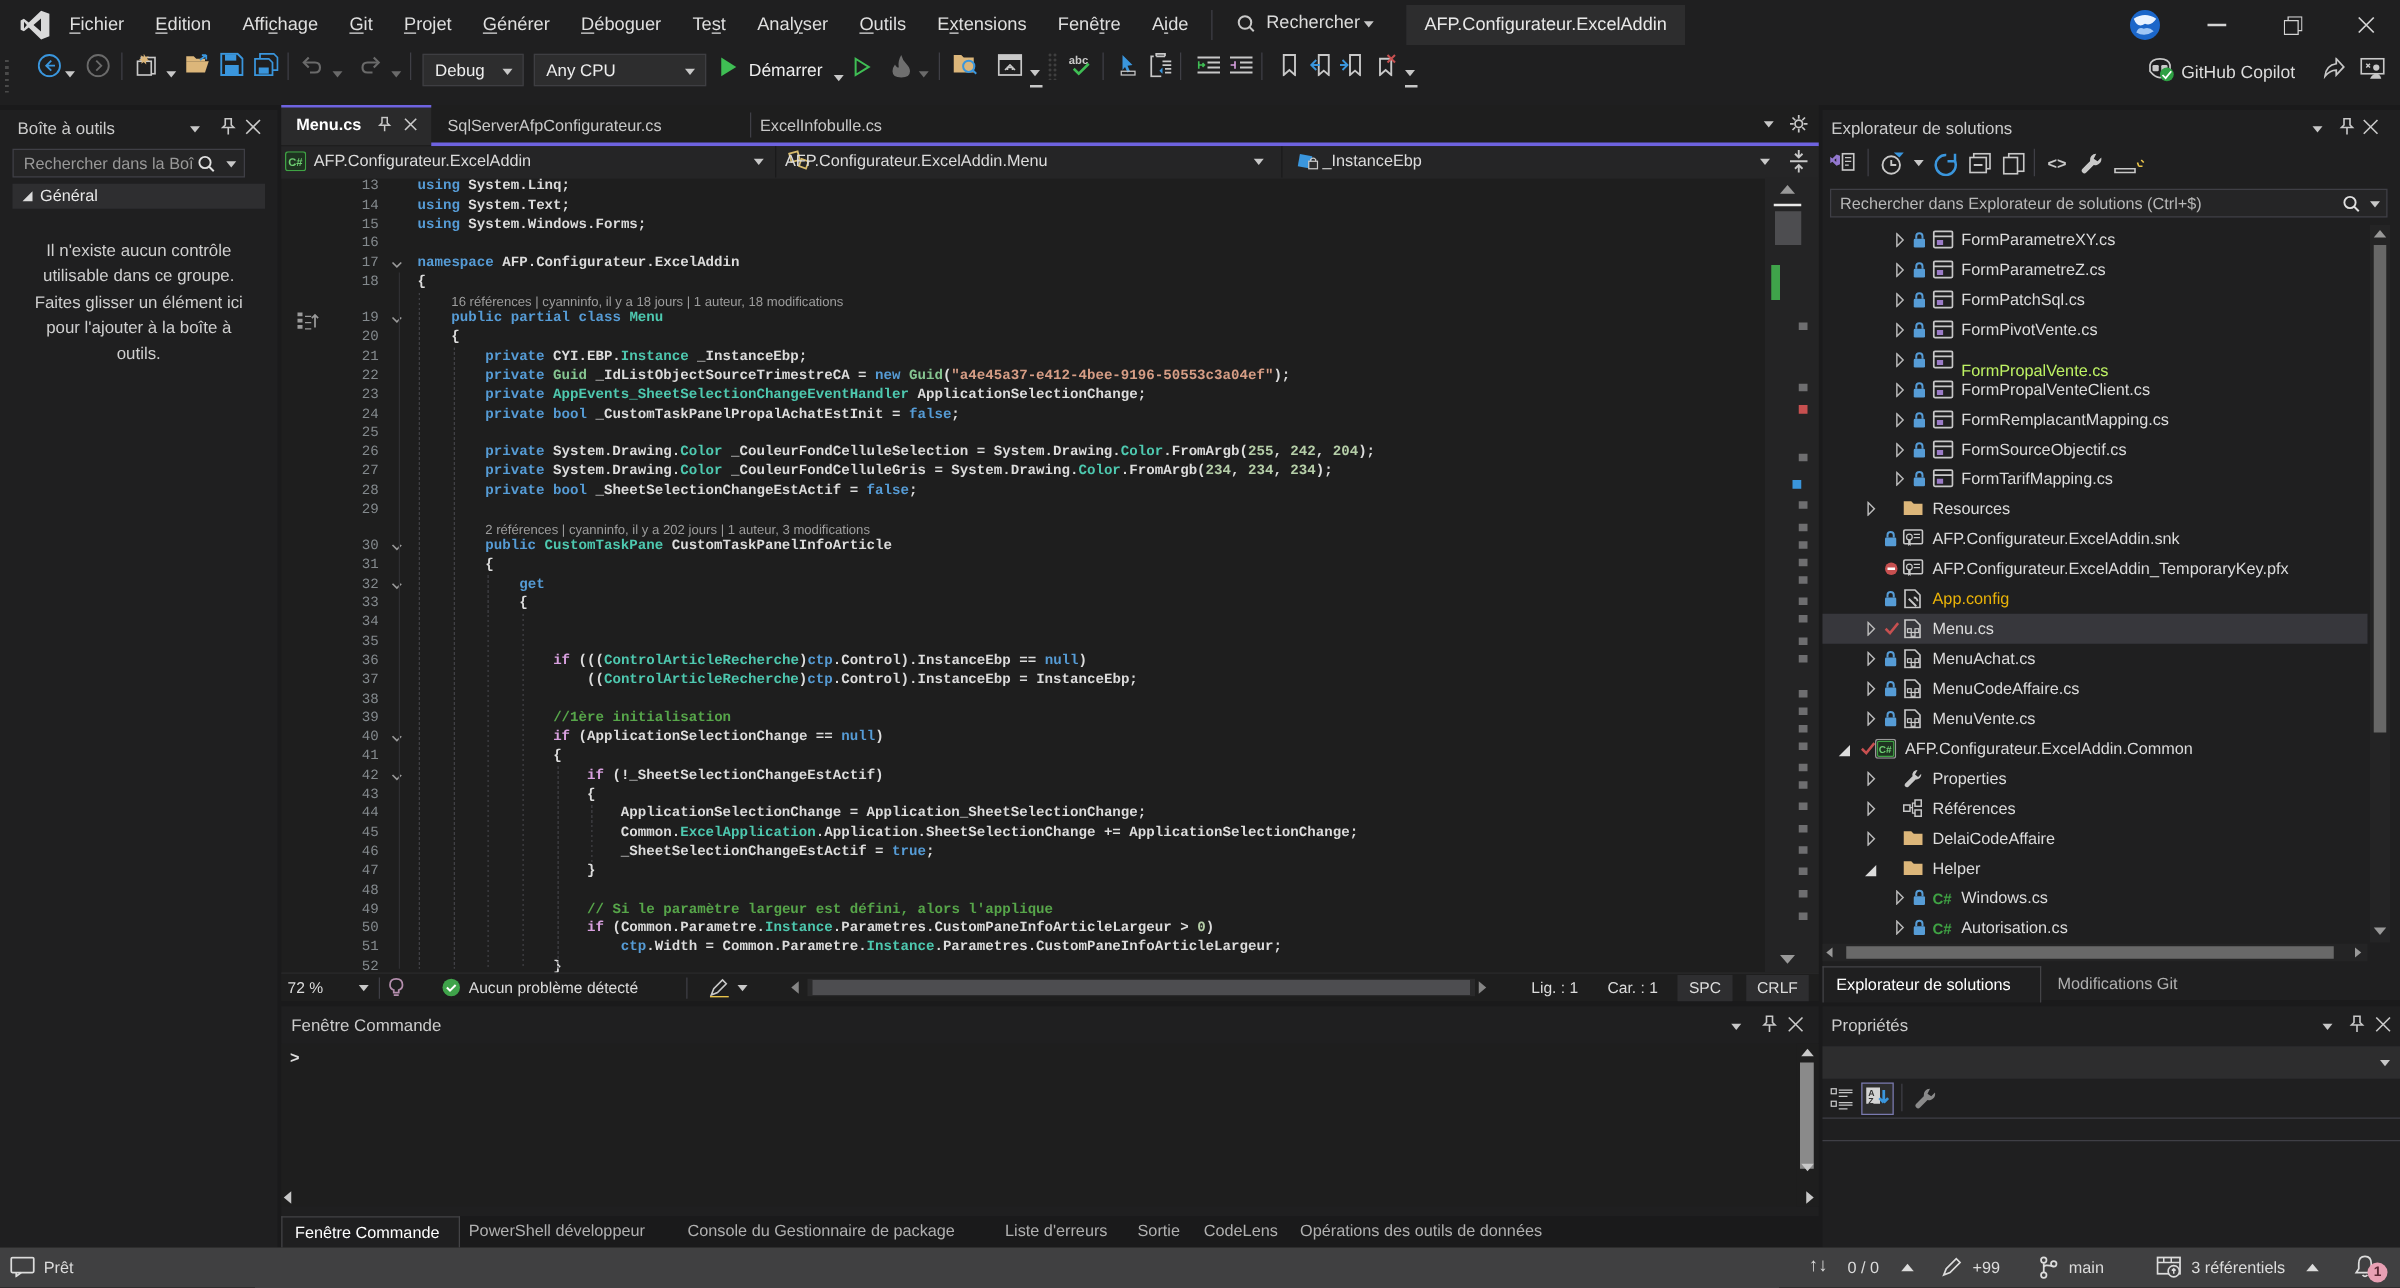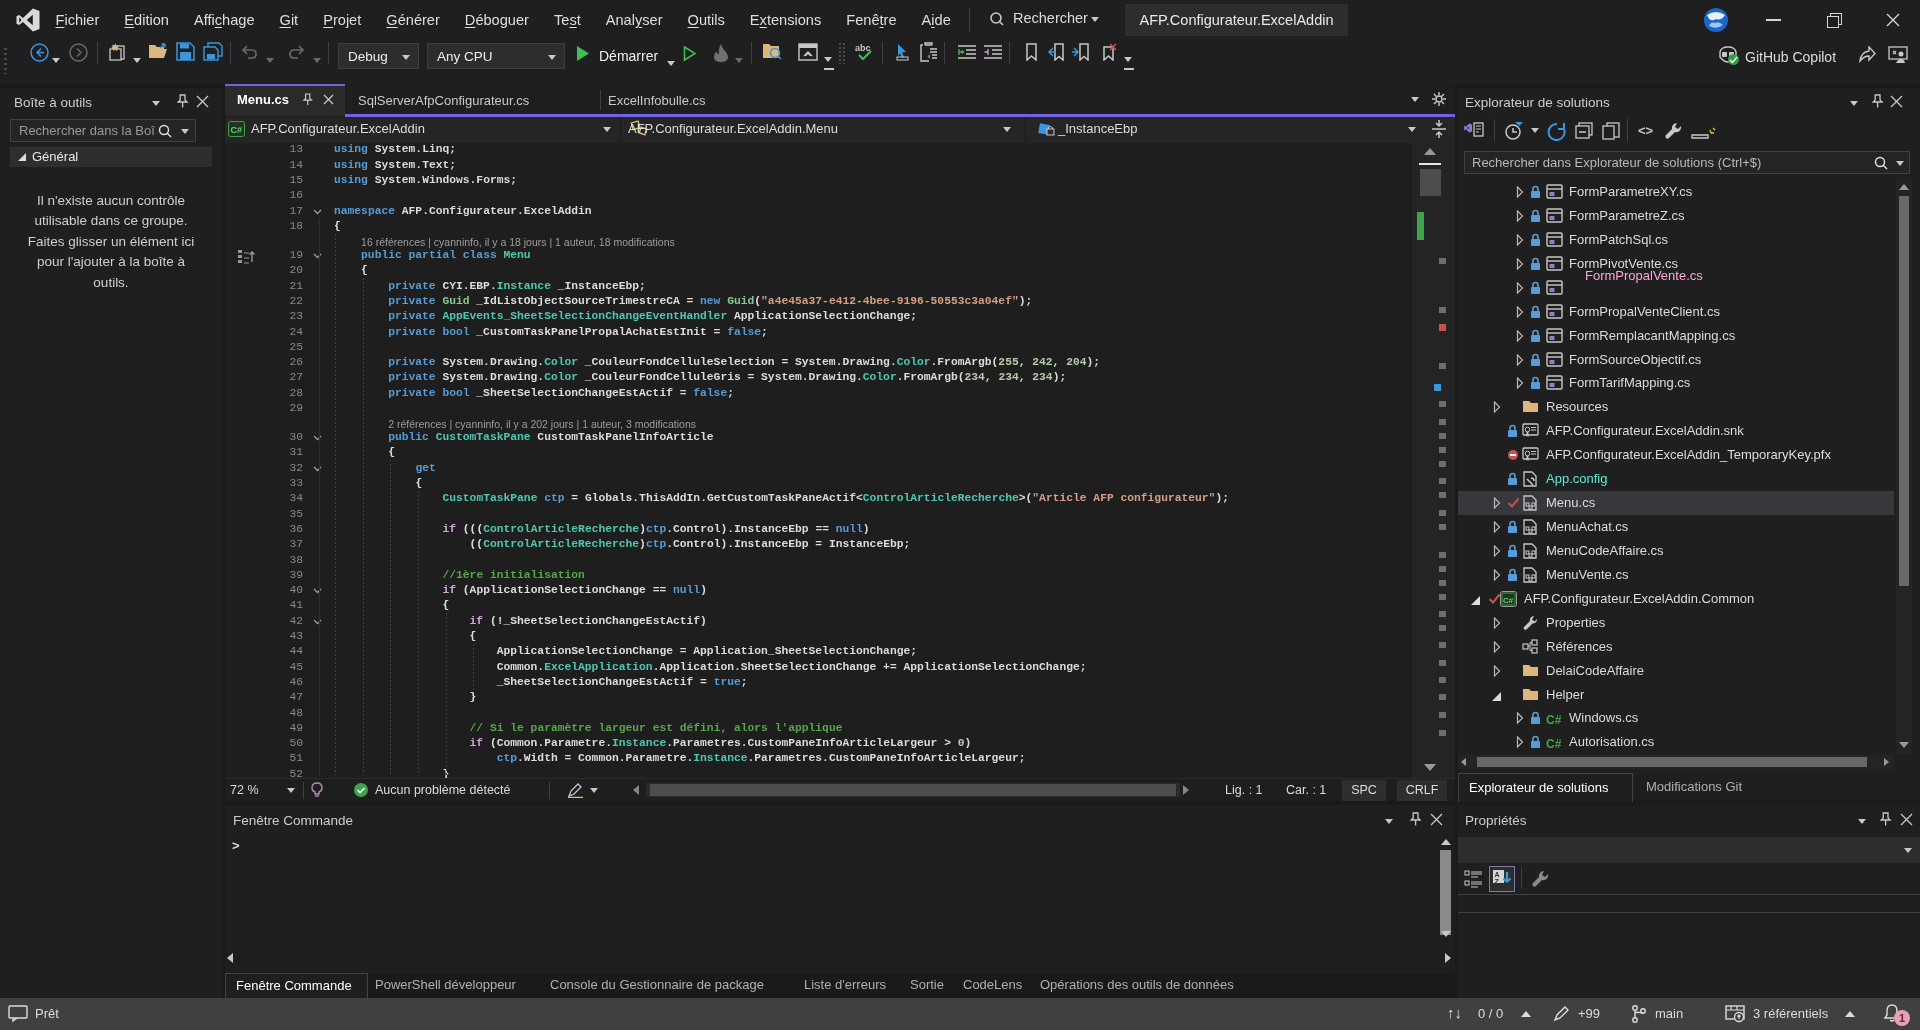"FormPropalVente.cs" div.abs { color: #f9a8d4 -> #bef264; margin-left: 16px -> none; top: 268px -> 289px }
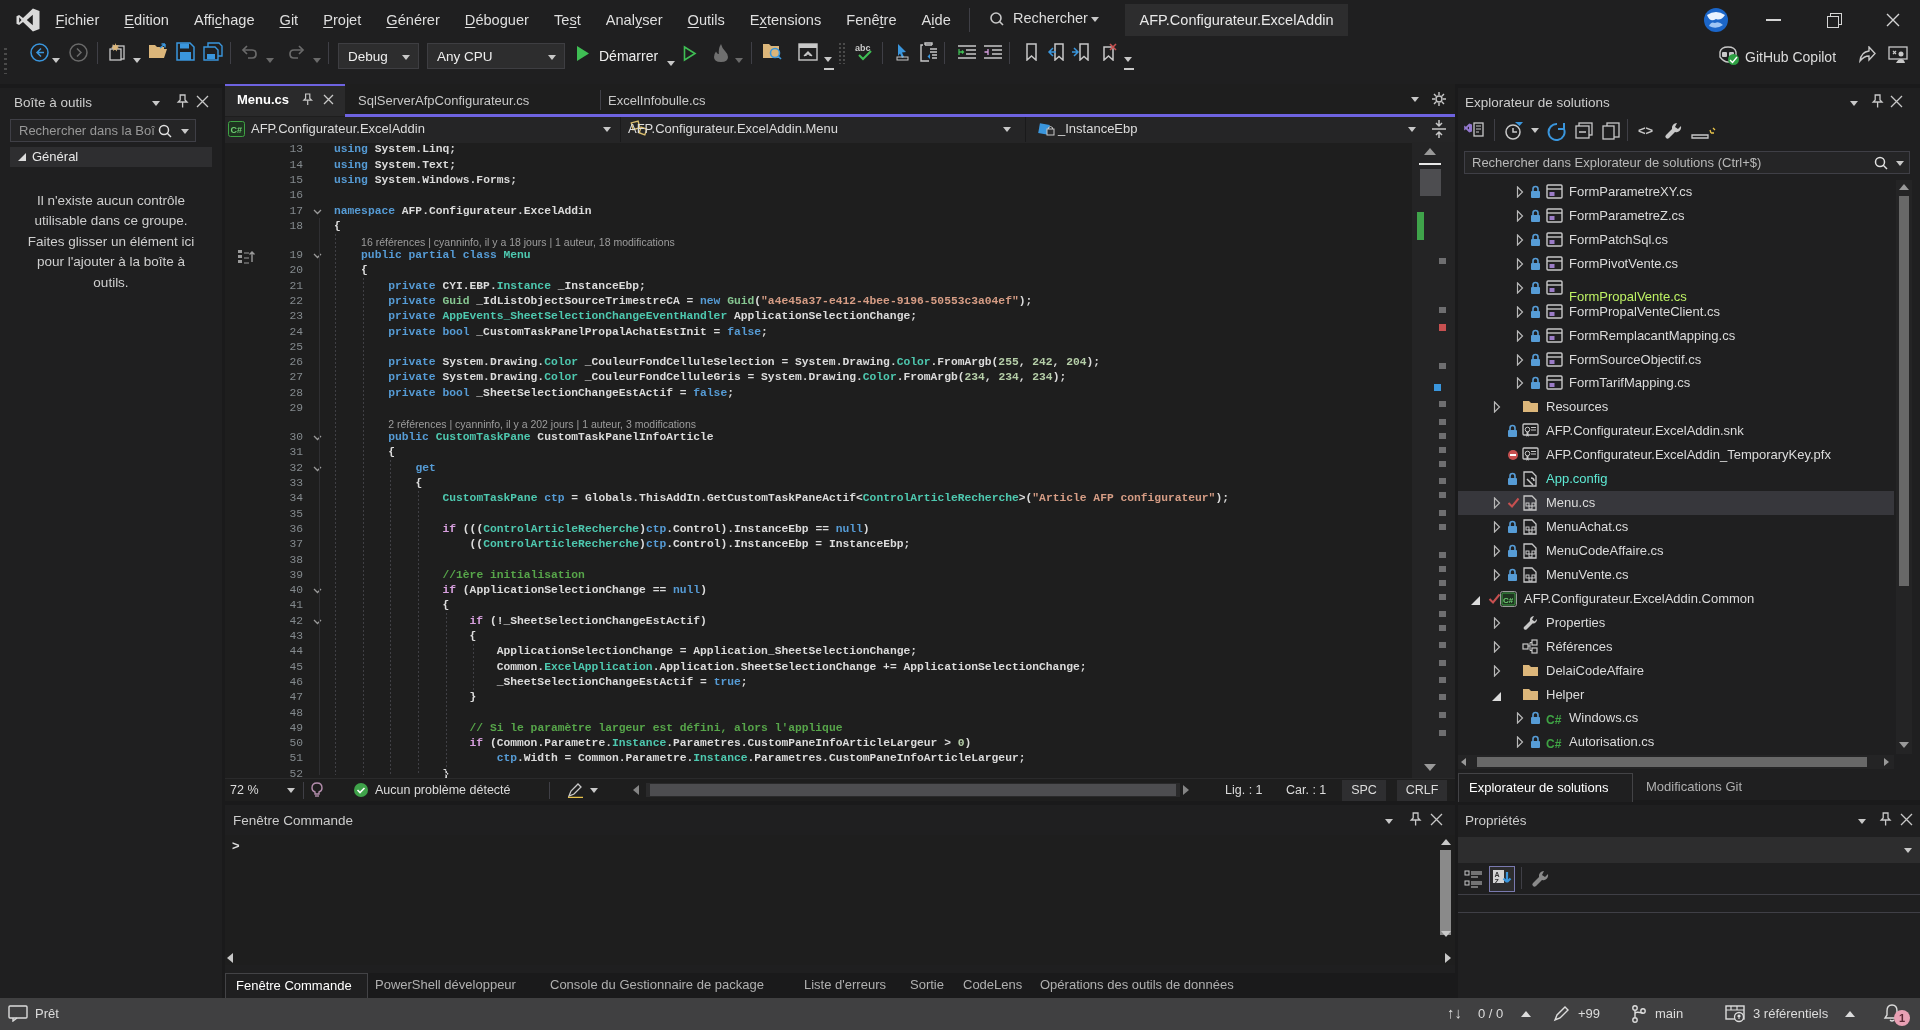"App.config" div.abs { color: #5eead4 -> #eab308 }
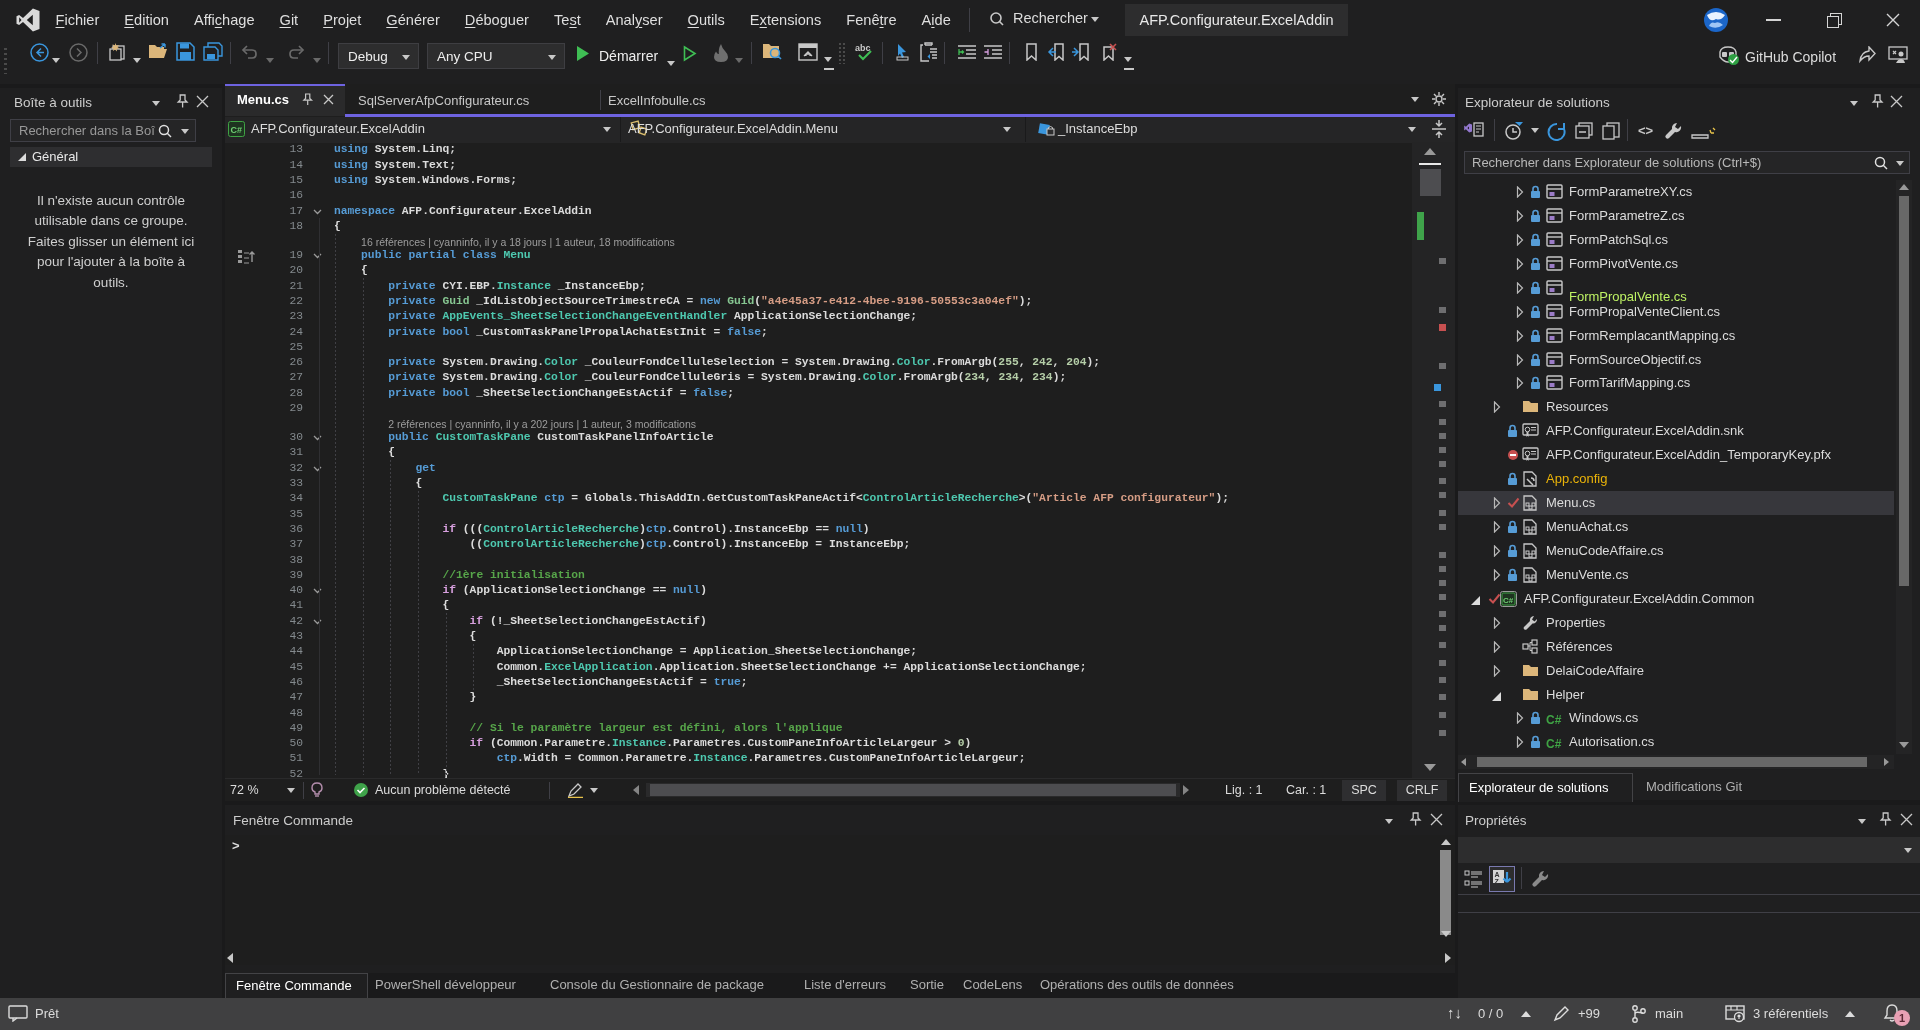"CustomTaskPane ctp =" div.codeline { html: <div><span>CustomTaskPane</span> <span>ctp</span> = Globals.ThisAddIn.GetCustomTaskPaneActif&lt;<span>ControlArticleRecherche</span>&gt;(<span>"Article AFP configurateur"</span>);</div> -> none }
